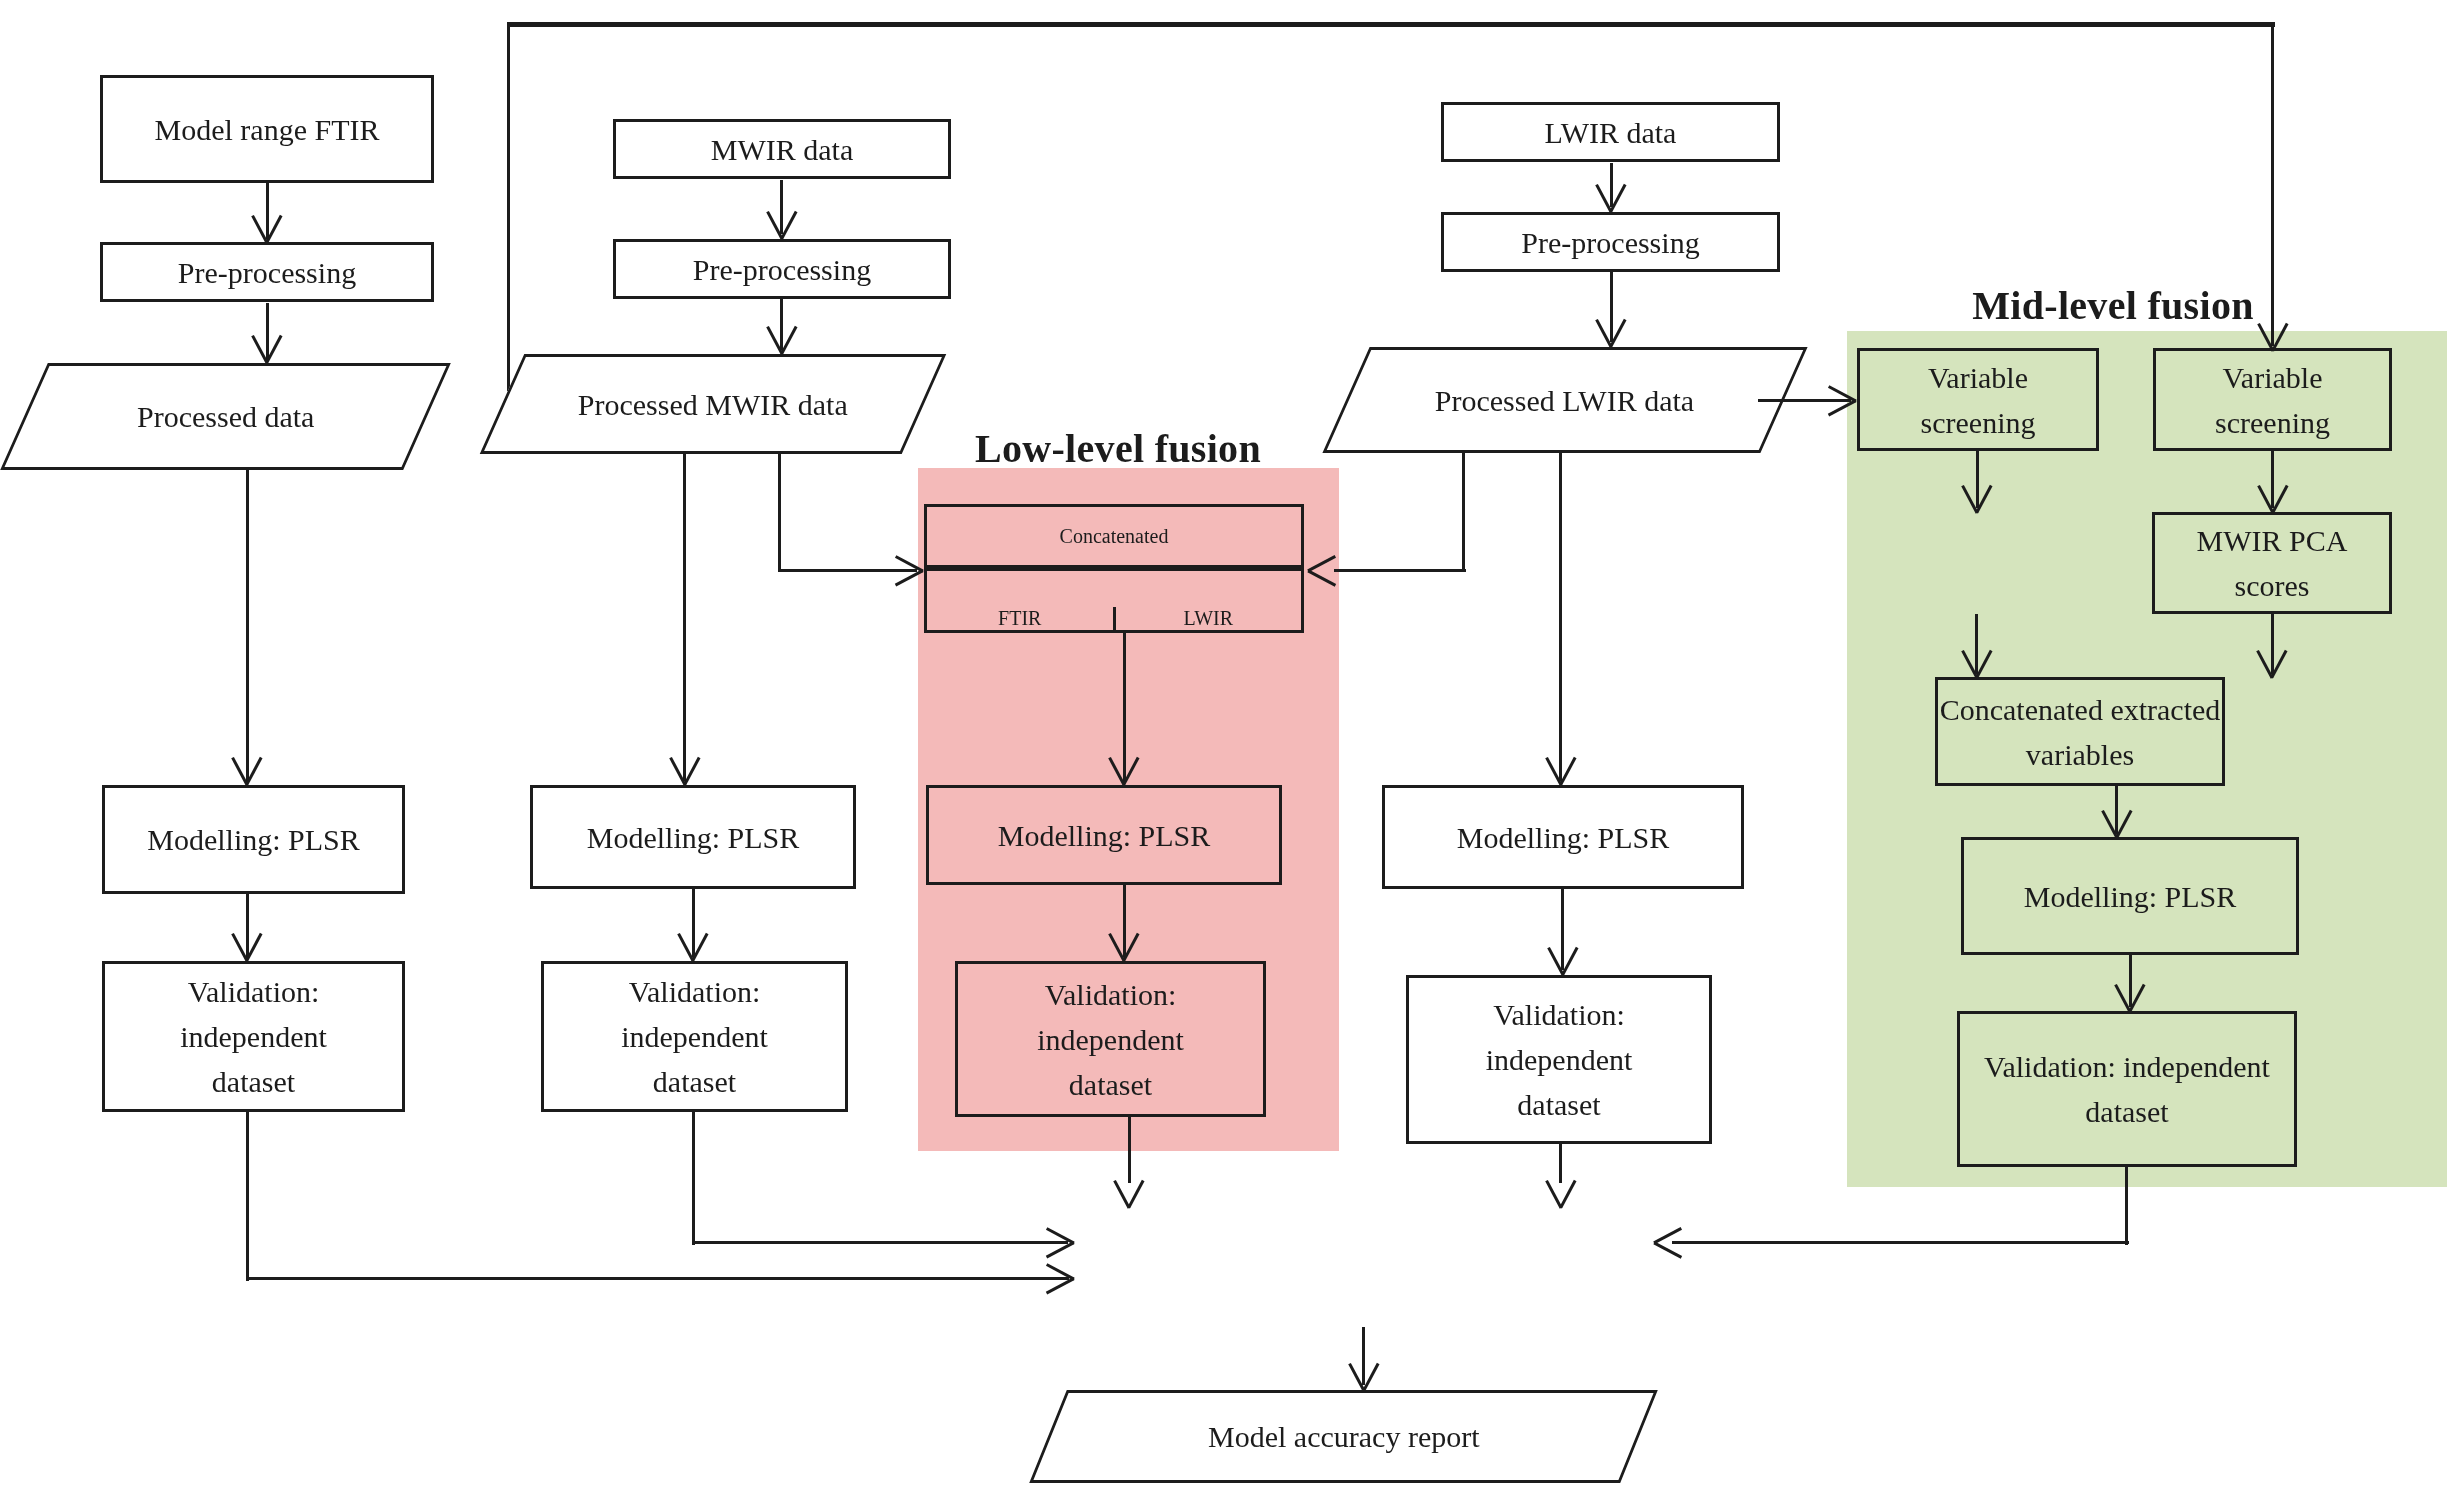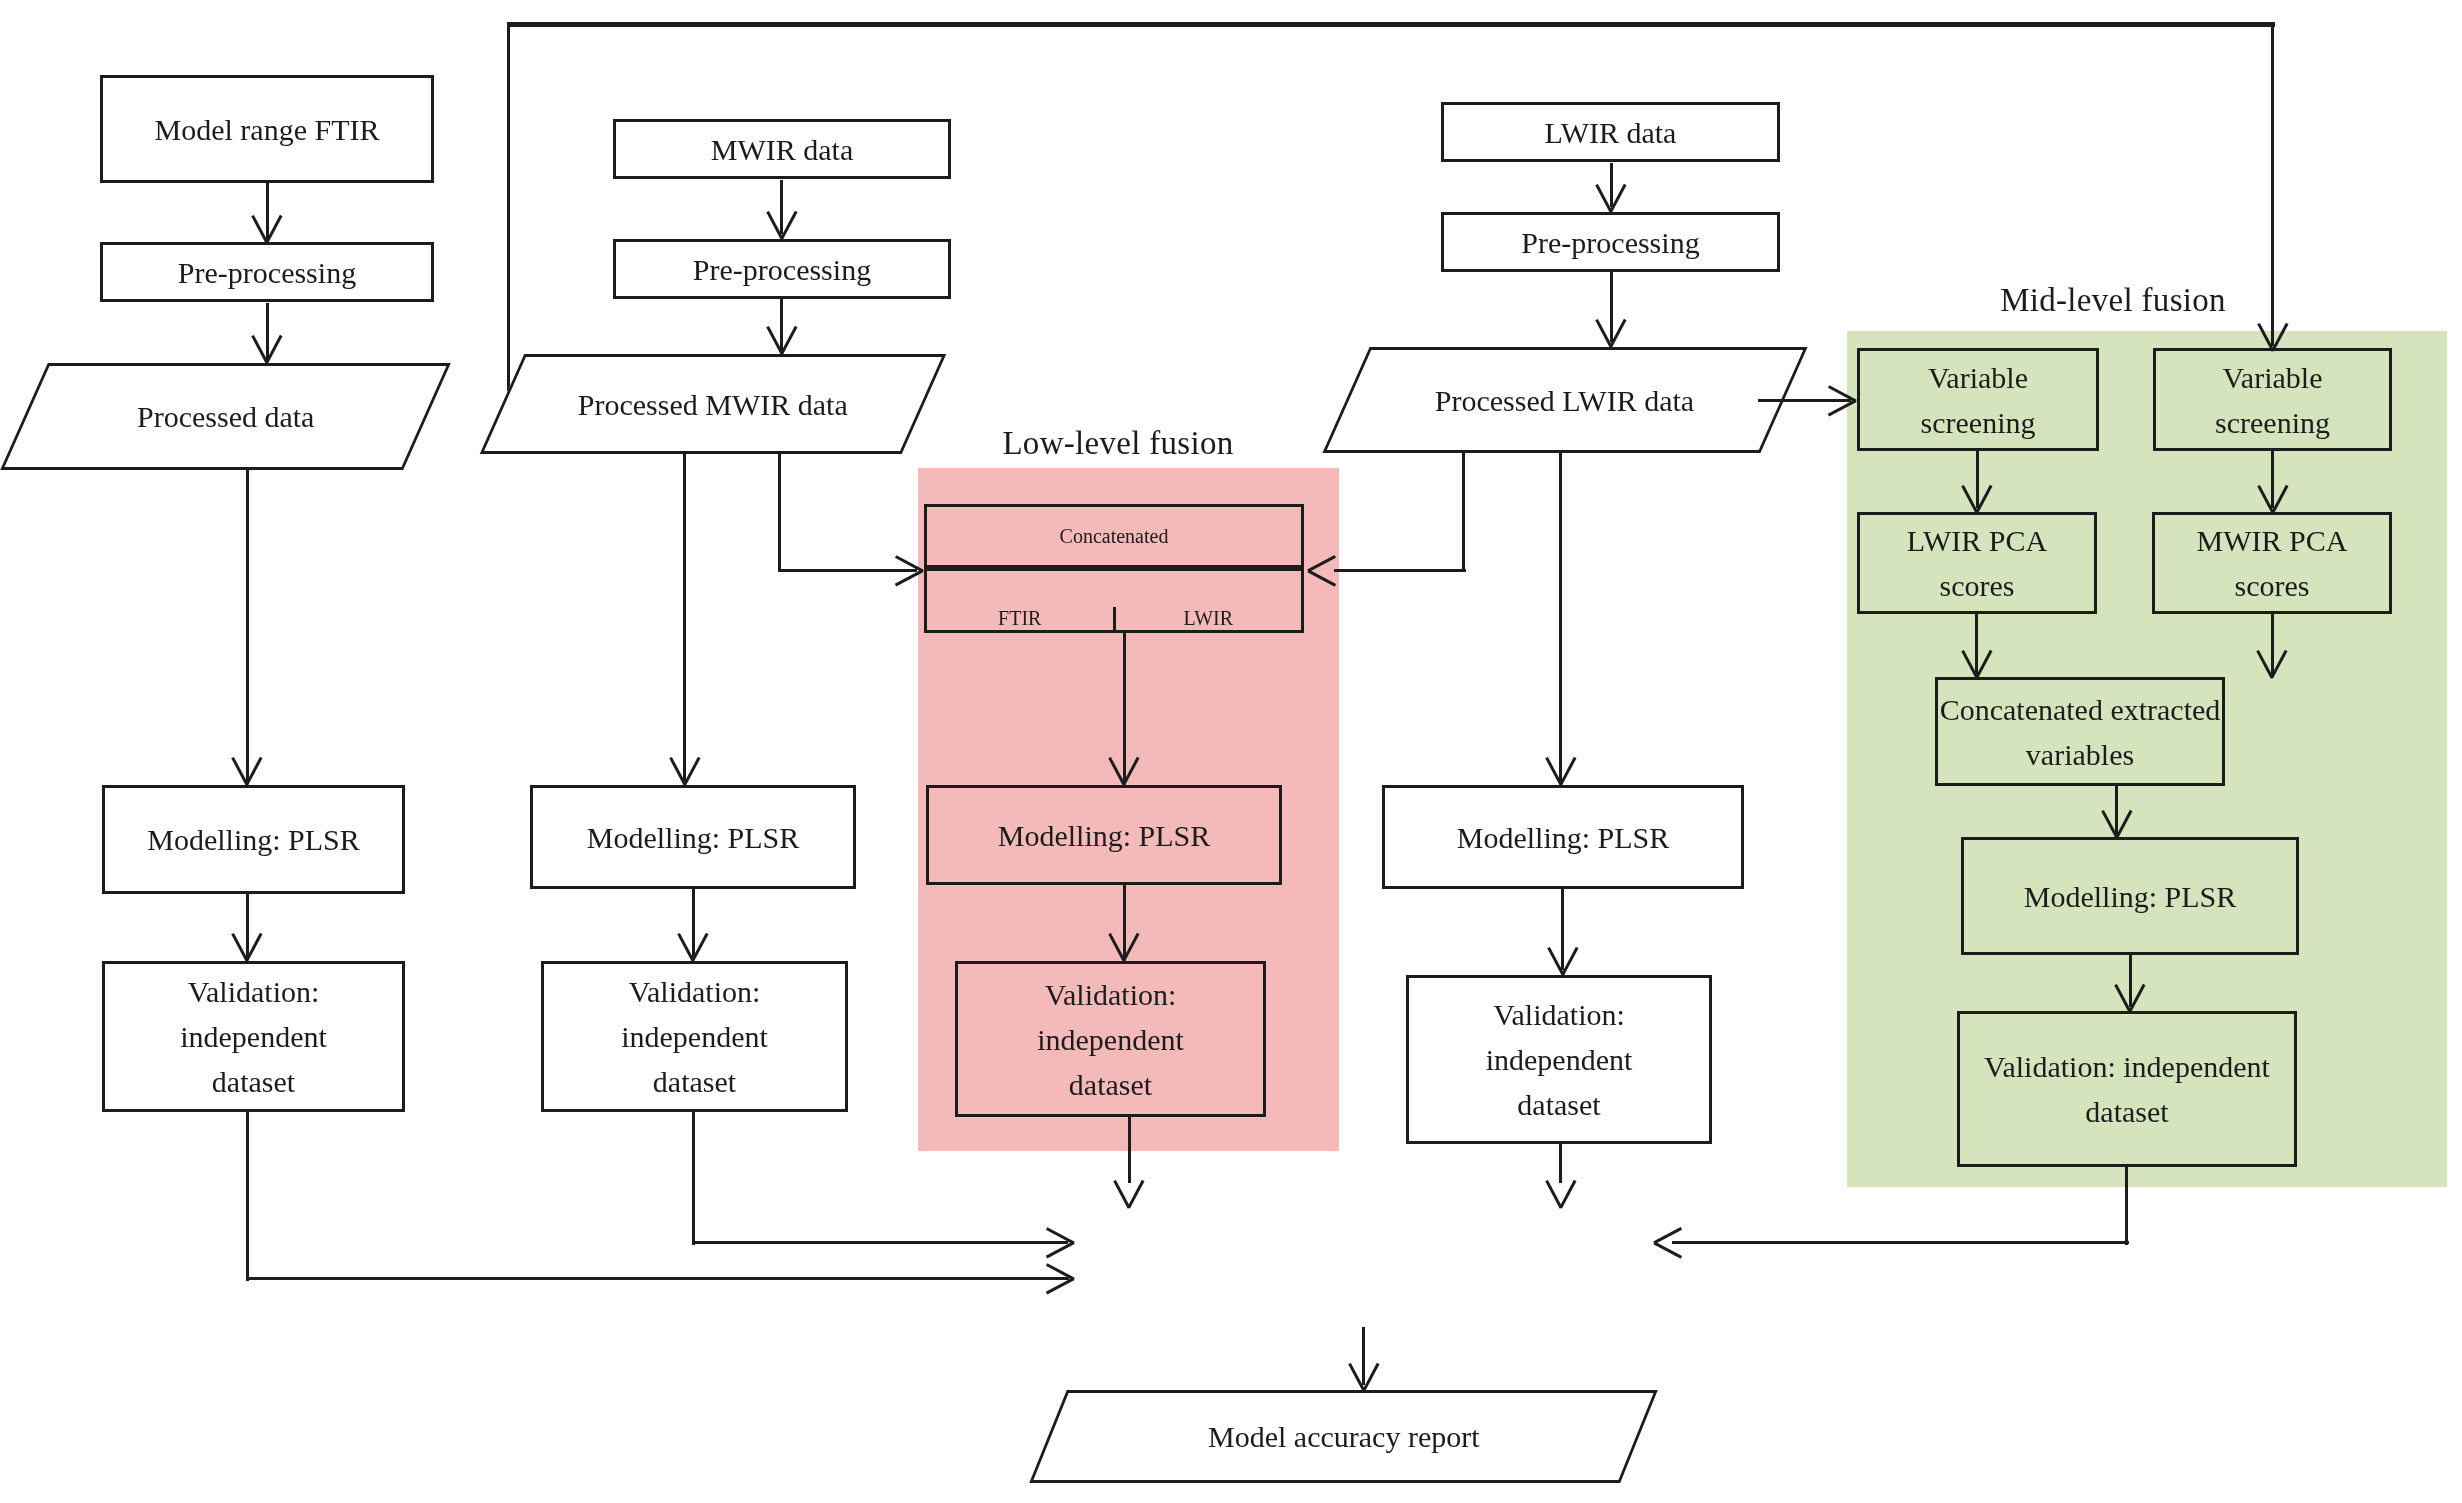"Mid-level fusion" .section-label { font-size: 33px -> 40px; font-weight: normal -> bold }
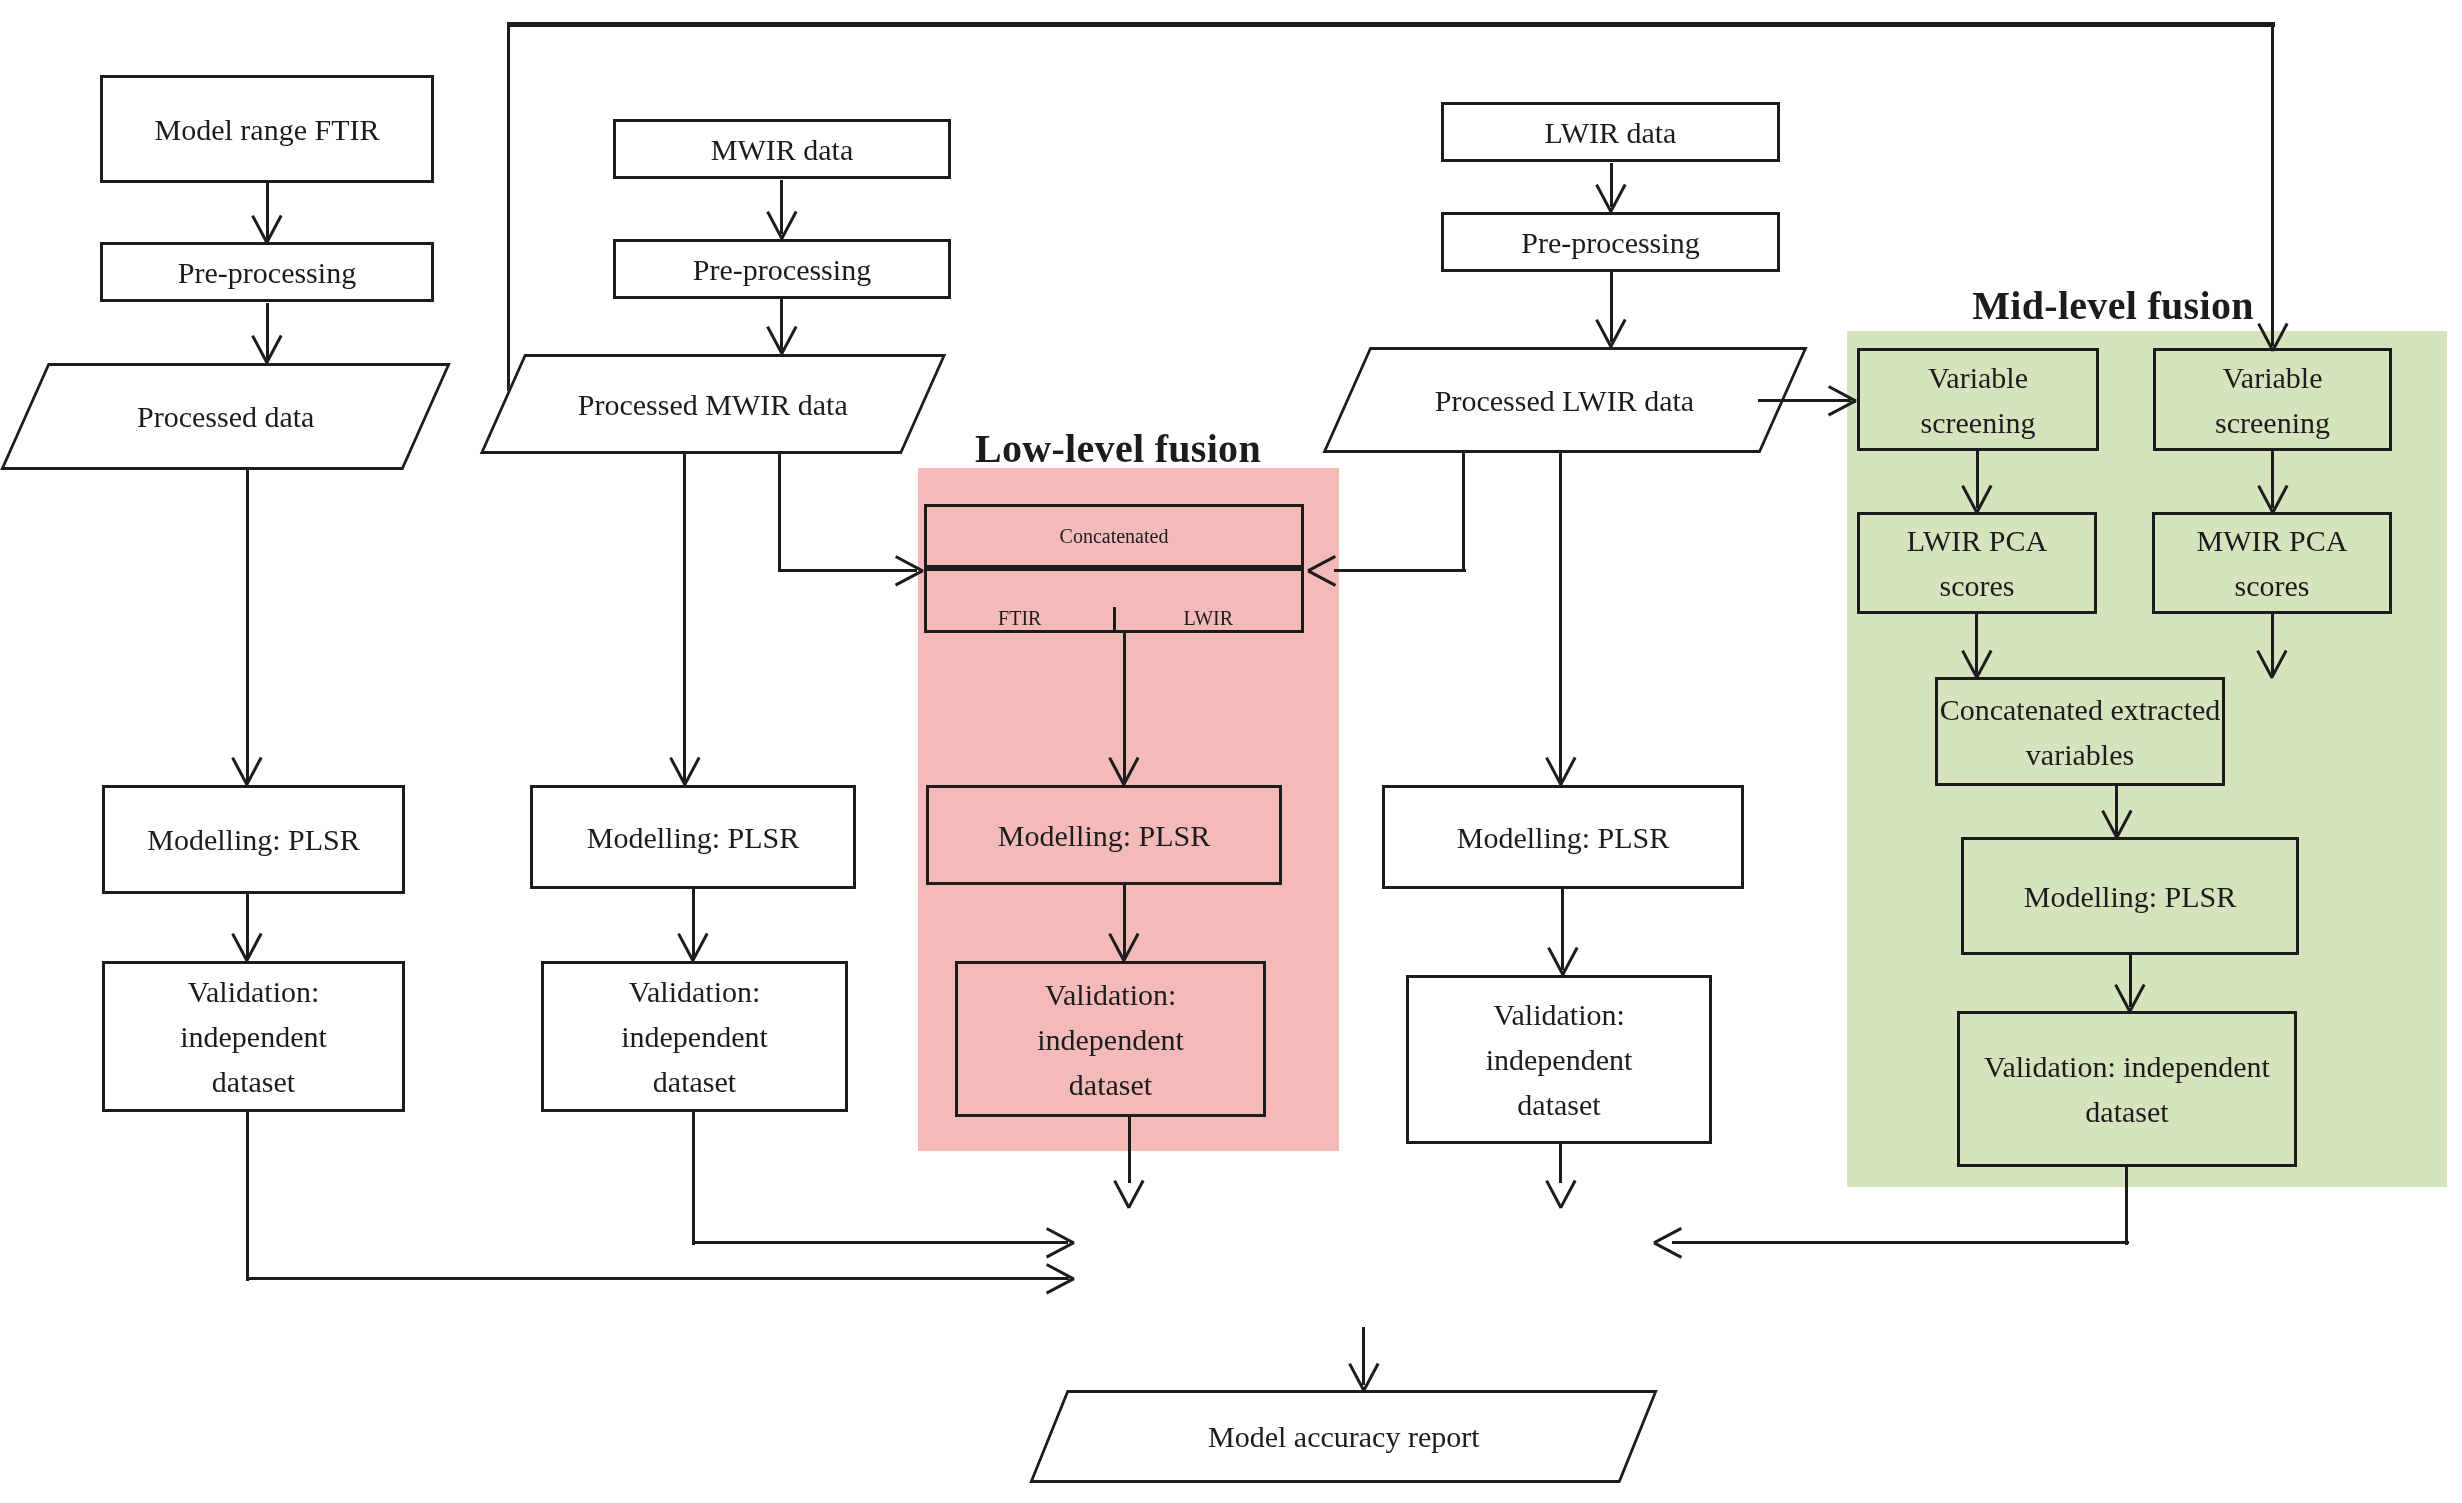"LWIR PCA scores" div.box { html: <div> <span>LWIR PCA scores</span> </div> -> none }
